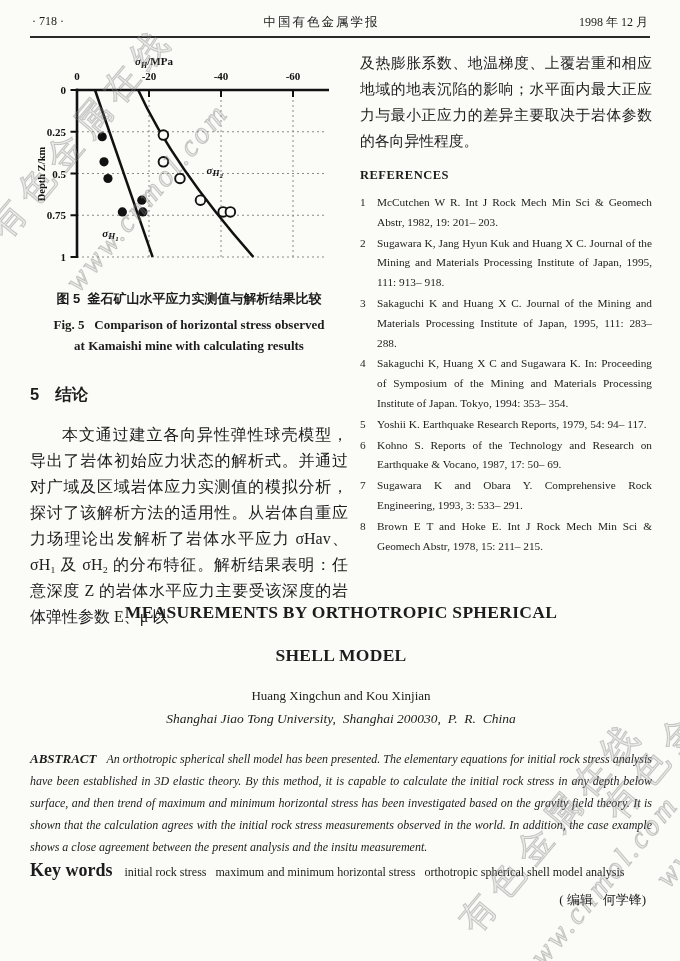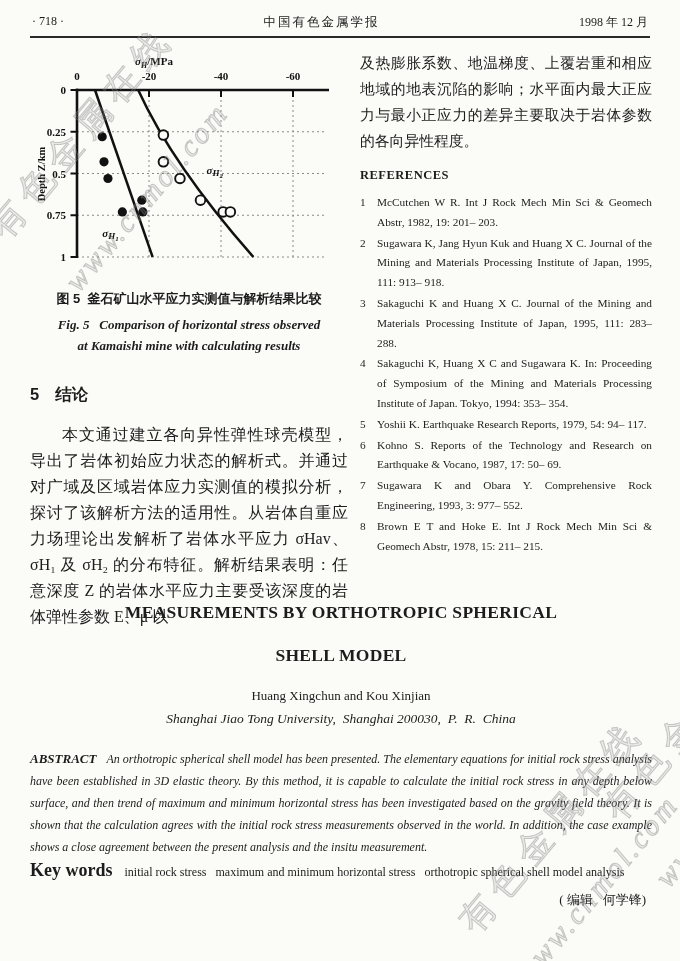"Fig. 5 Comparison of horizontal" .caption-en { font-style: italic -> none }
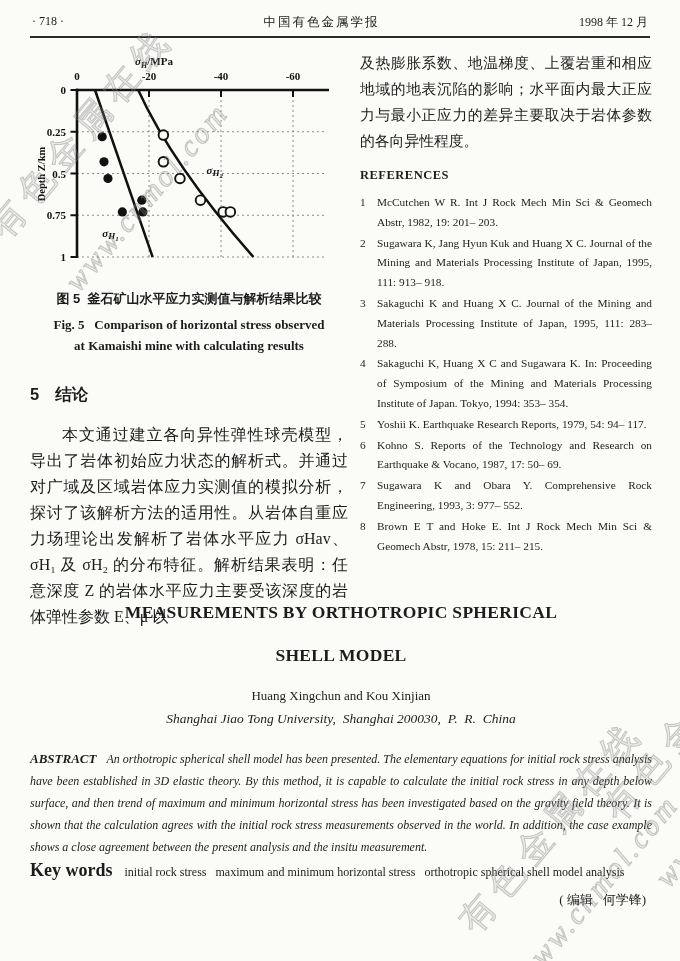"Sugawara K and Obara Y." span.txt { text: 977– 552 -> 533– 291 }
